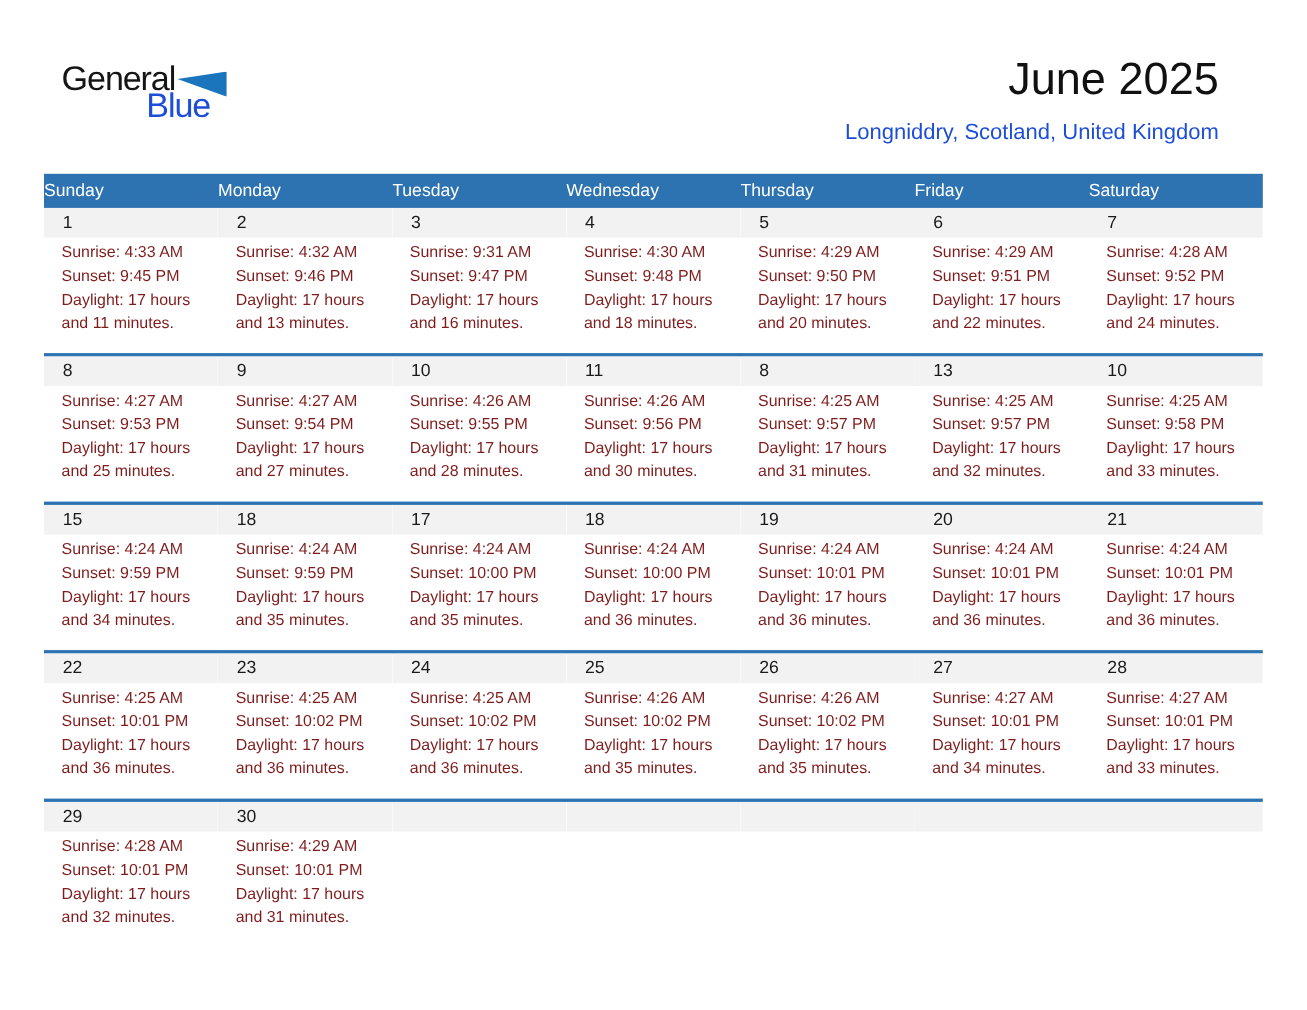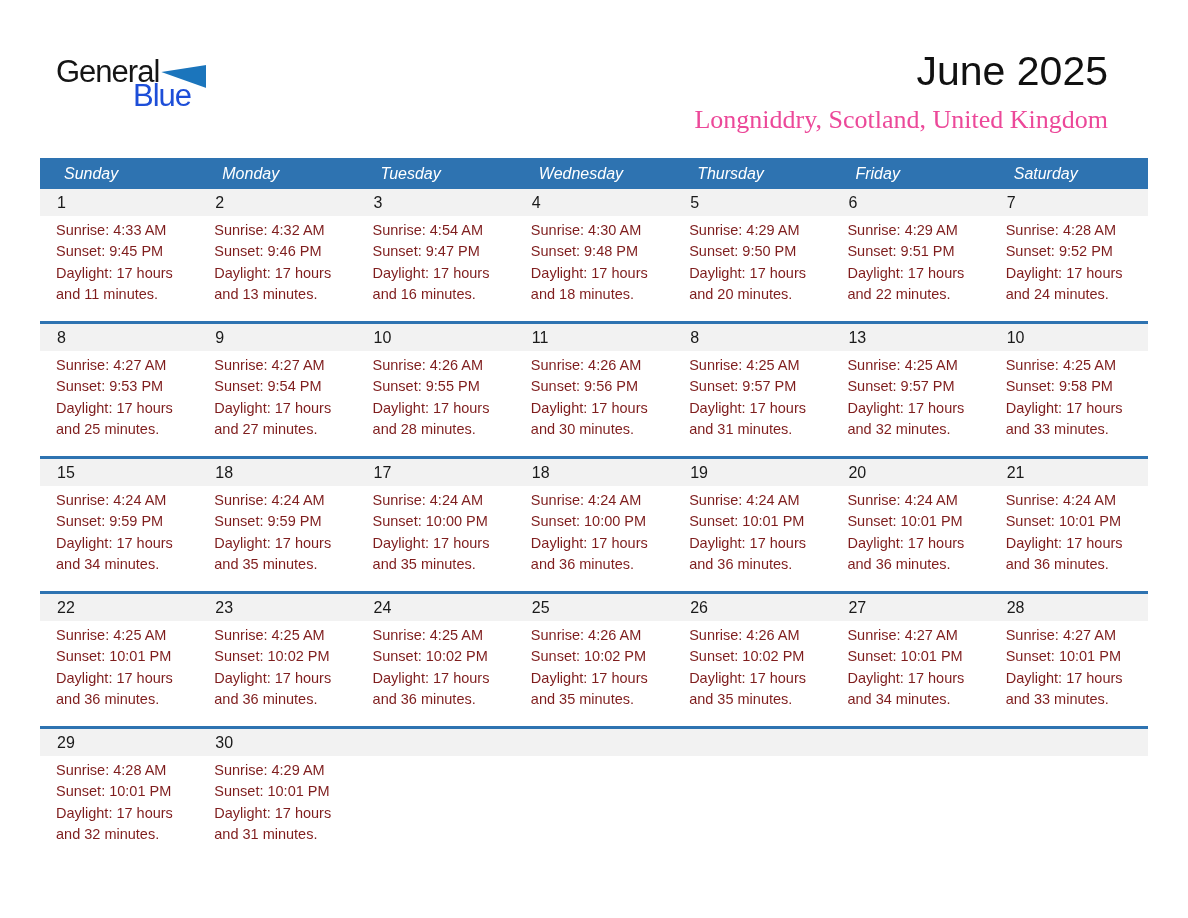"Longniddry, Scotland, United Kingdom" .page-subtitle { color: #ec4899 -> #1d4ed8; font-family: Liberation Serif, serif -> none; font-size: 26px -> 20px }
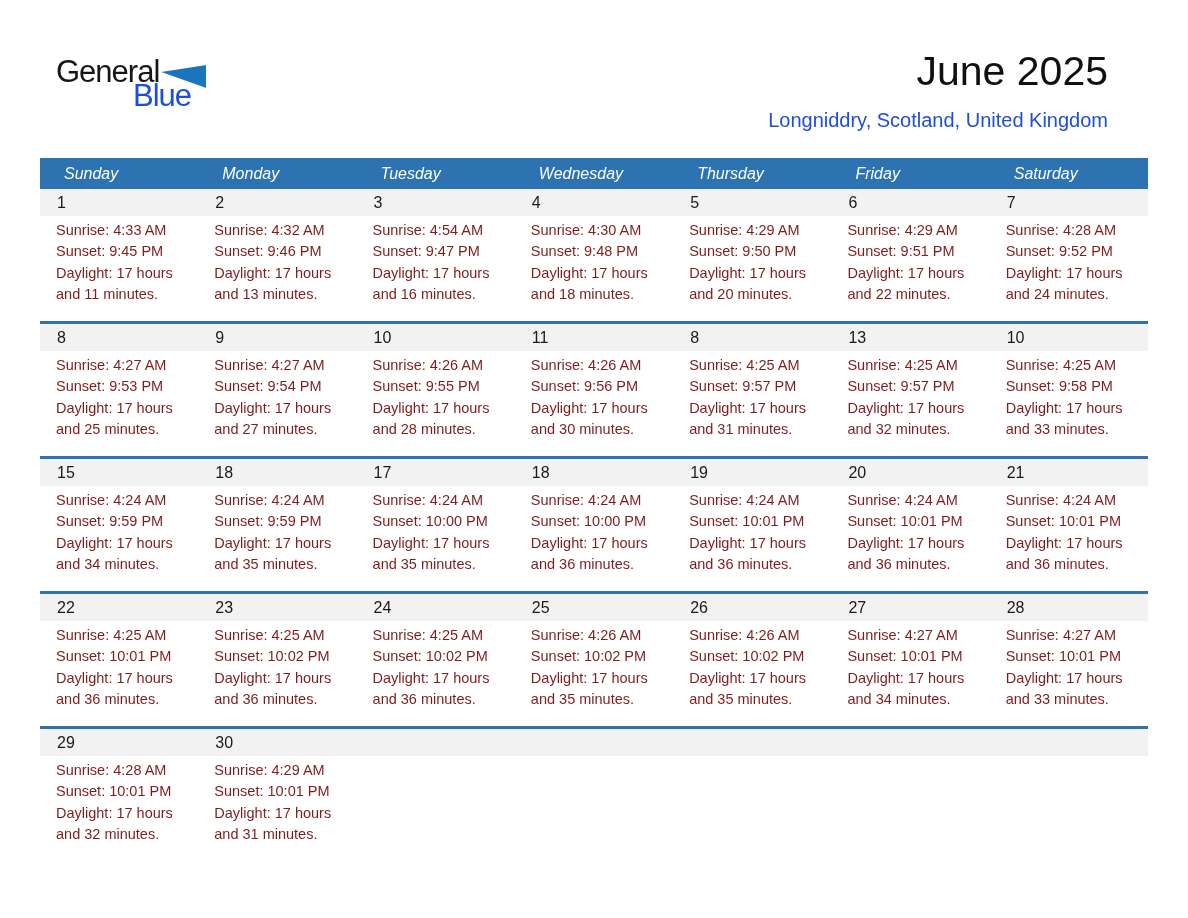"Sunday" .weekday-cell { font-style: italic -> none; padding-left: 24px -> 0 }
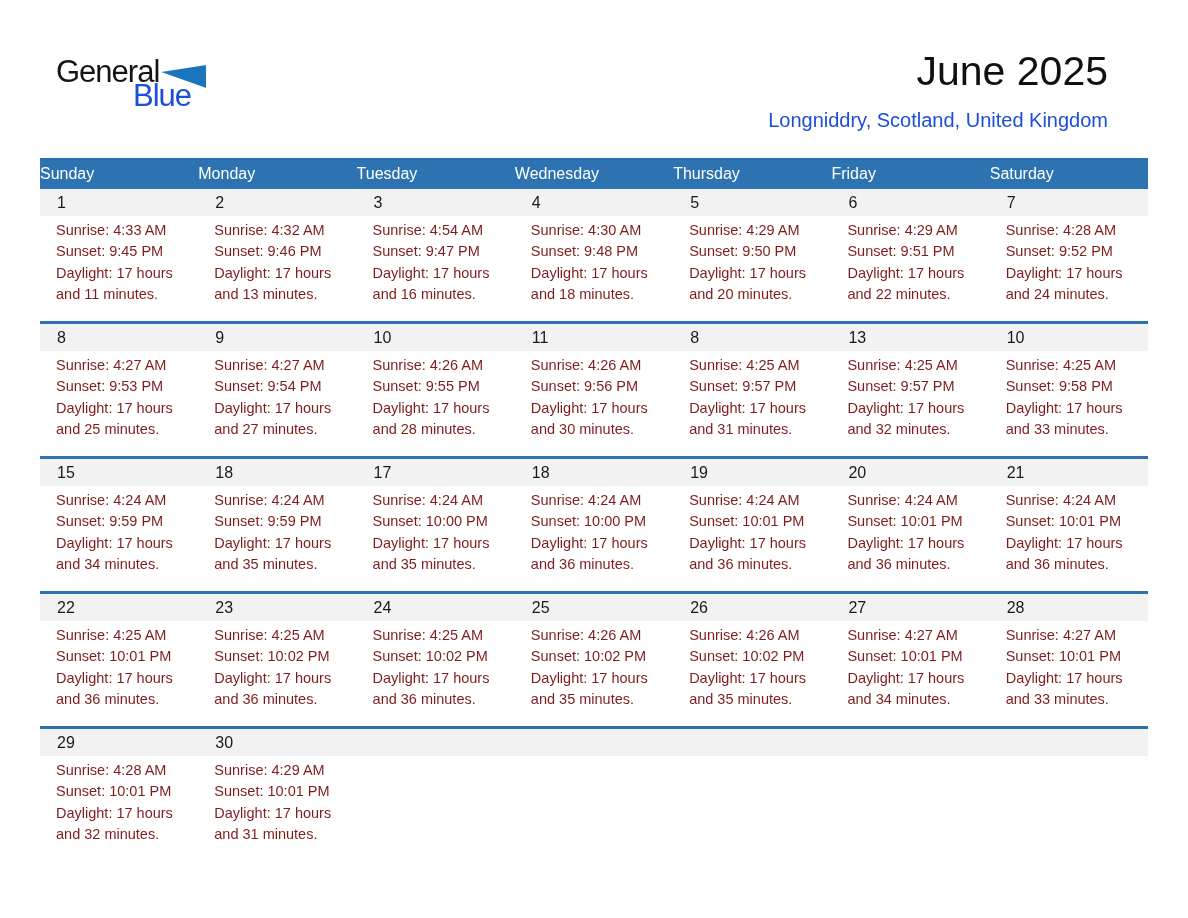"Sunrise: 4:54 AM" div.line { text: 4:54 -> 9:31 }
